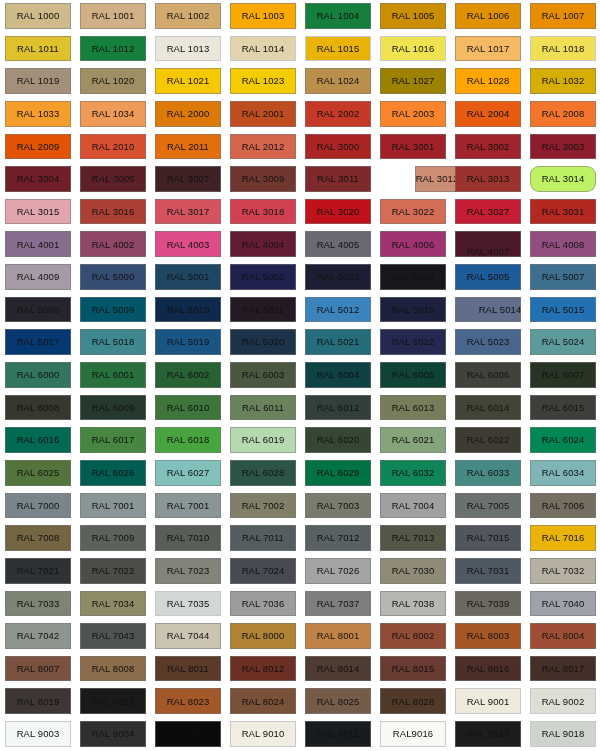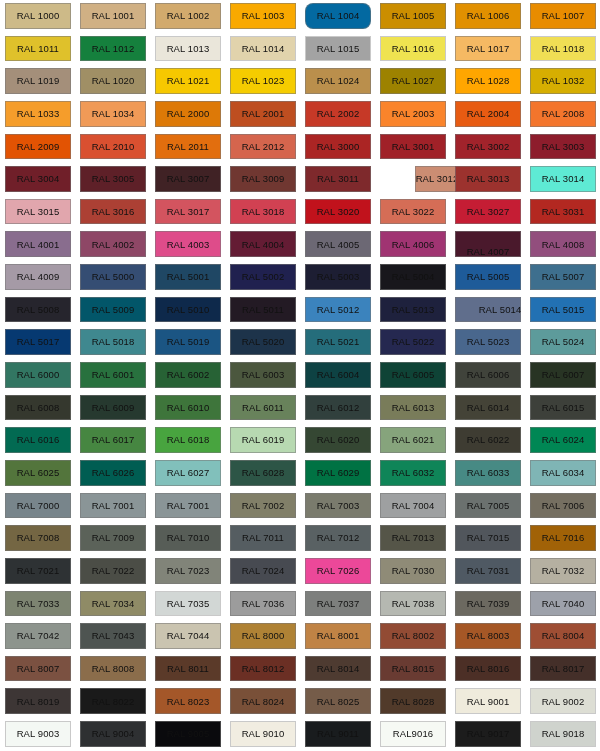"RAL 1004" div.swatch { background-color: #0369a1 -> #15803d; border-radius: 8px -> none }
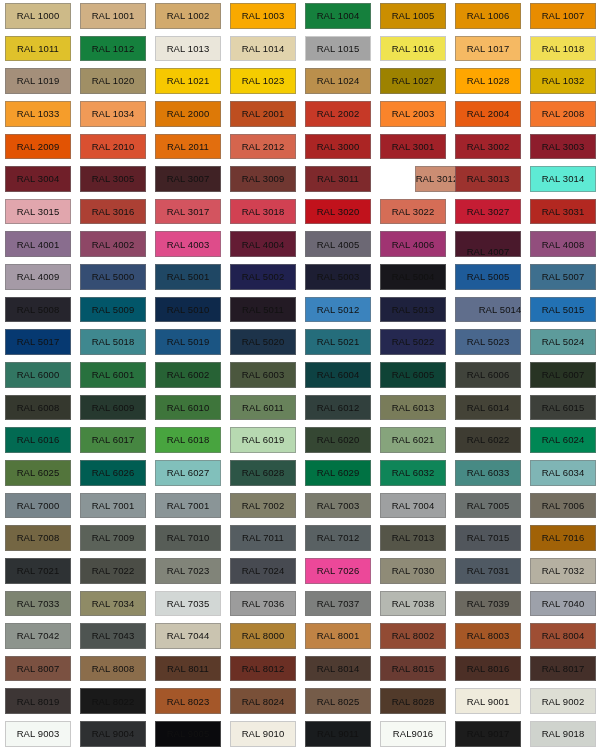"RAL 1015" div.swatch { background-color: #a3a3a3 -> #eab308 }
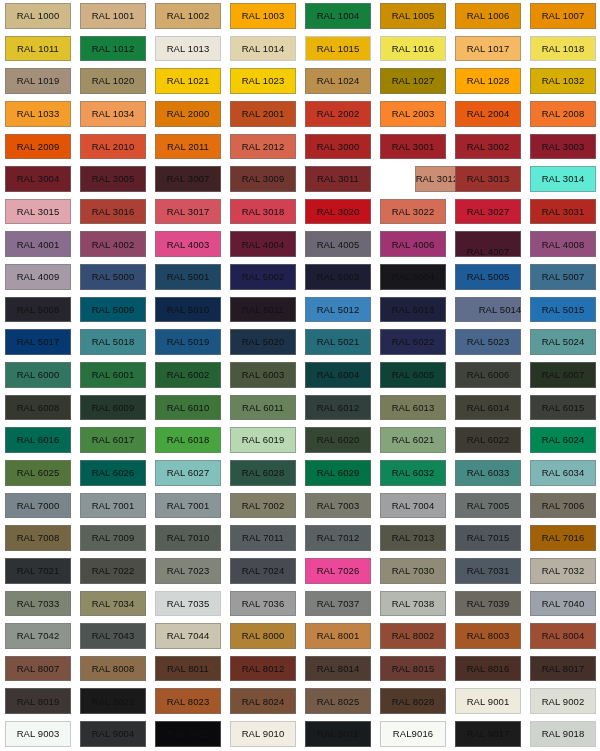"RAL 3005" div.swatch { font-style: none -> italic }
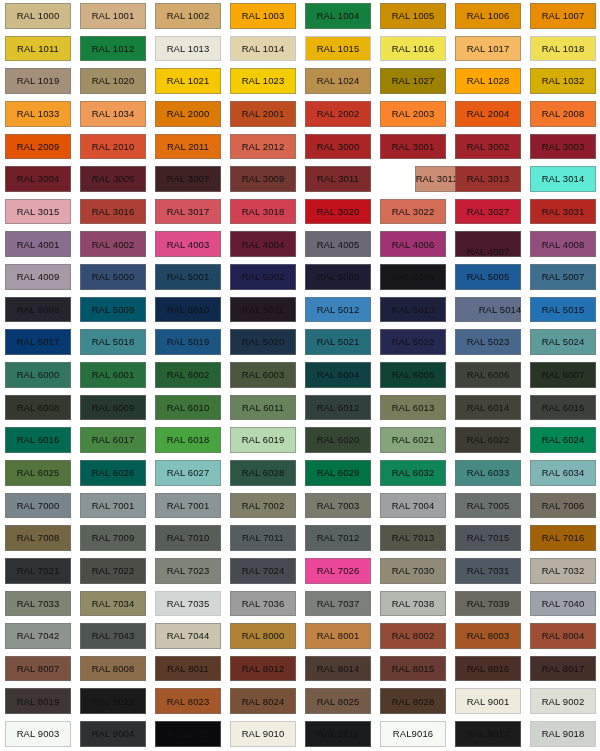"RAL 3014" div.swatch { background-color: #5eead4 -> #bef264; border-radius: none -> 9px }
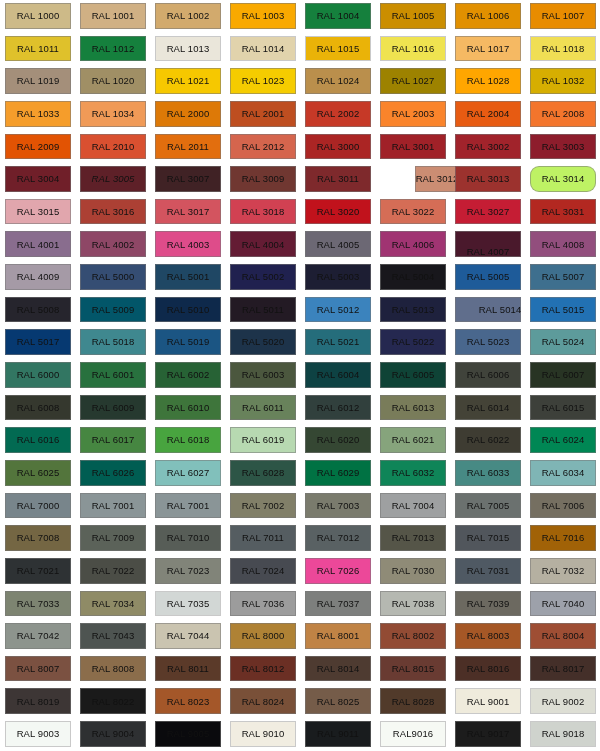"RAL 7016" div.swatch { background-color: #a16207 -> #eab308 }
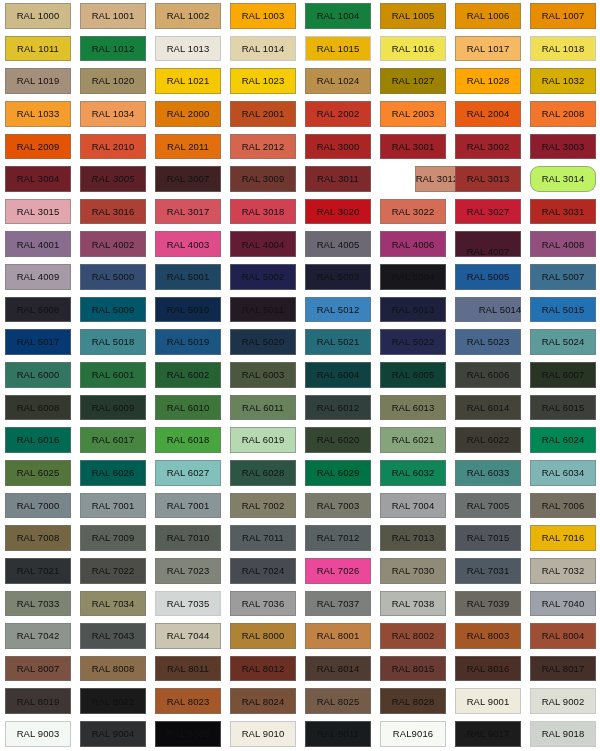"RAL 7026" div.swatch { background-color: #ec4899 -> #a3a3a3 }
